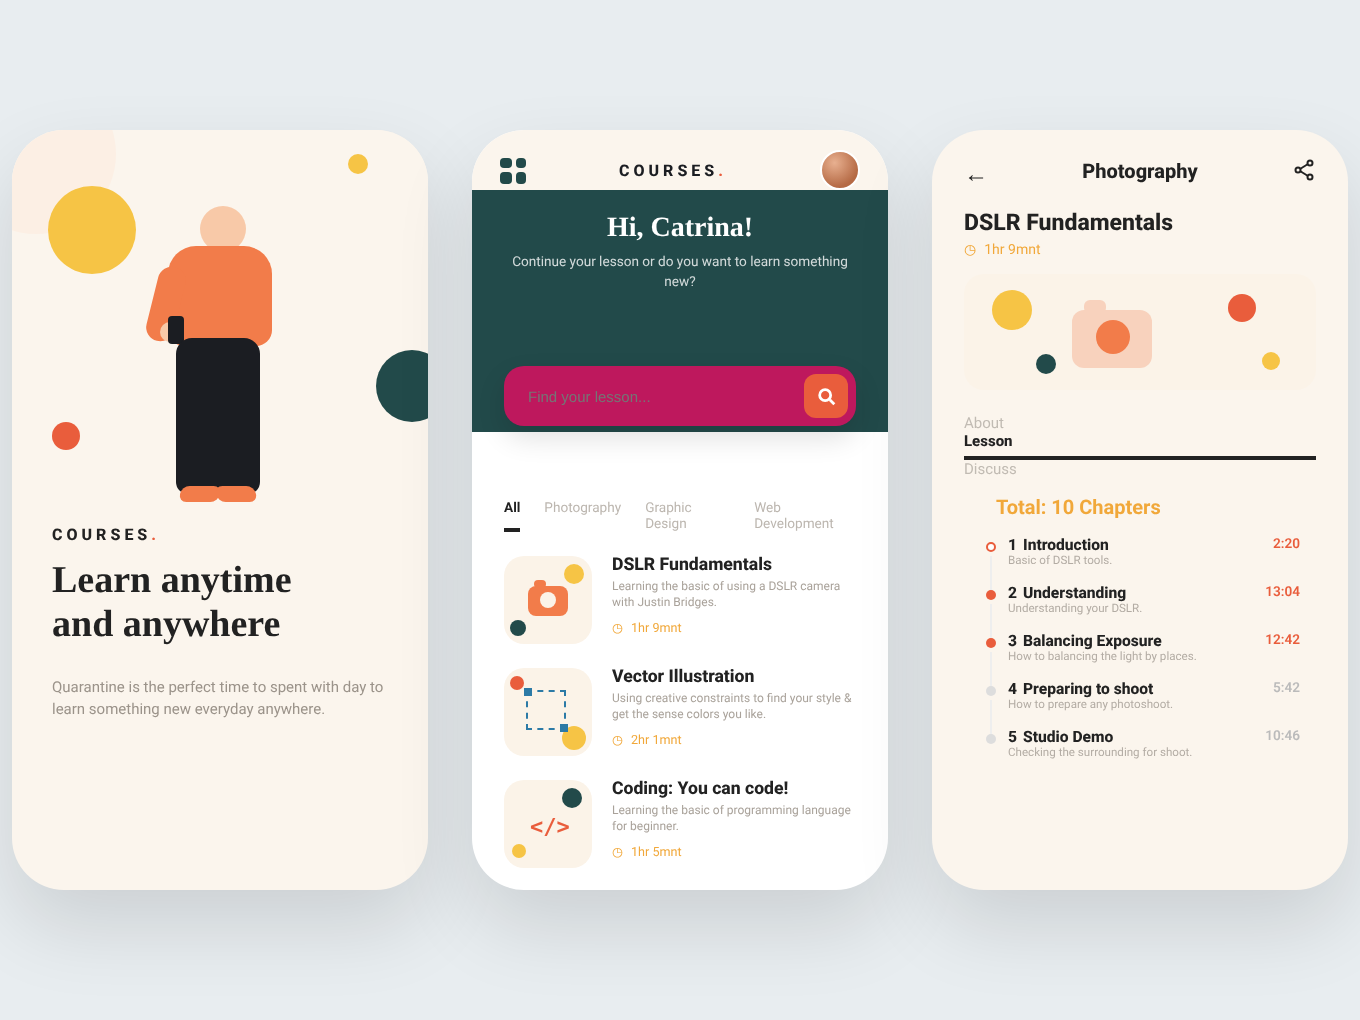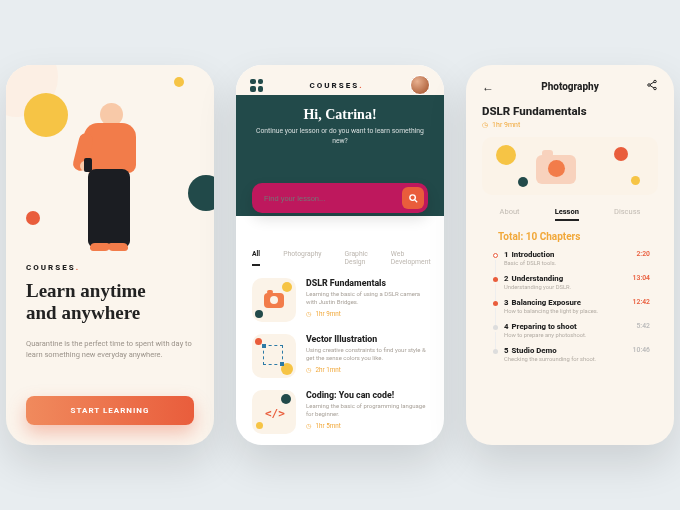"About" .p3-tabs { flex-direction: none -> column }
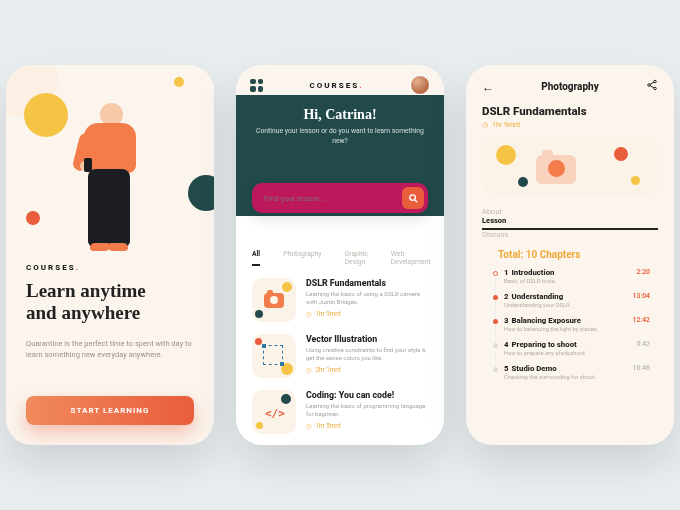"All" .tabs { gap: 23px -> 12px }
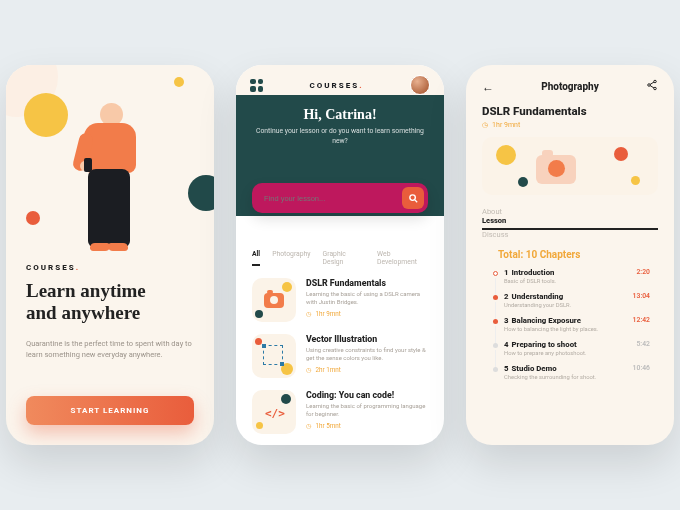"START LEARNING" div.cta { html: <div>START LEARNING</div> -> none }
